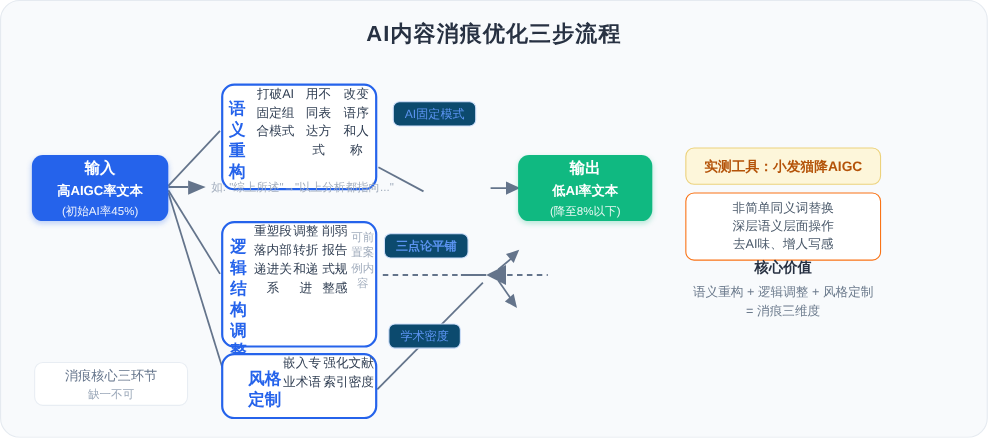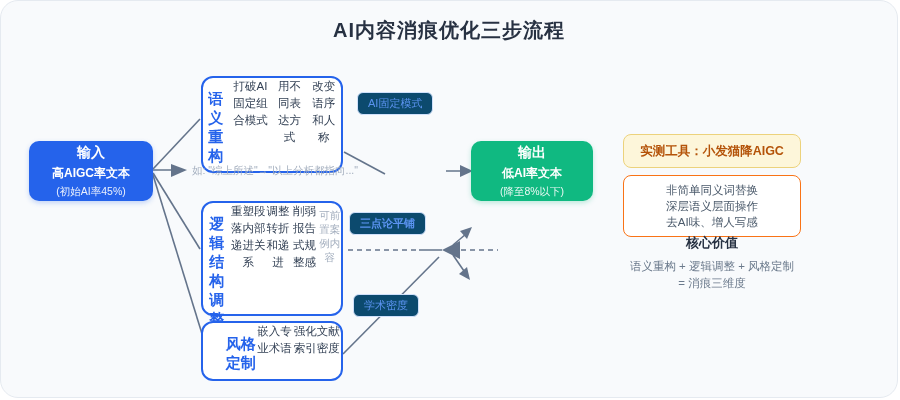"消痕核心三环节" div.footnote { html: none -> <div> <div>消痕核心三环节</div> <div>缺一不可</div> </div> }
